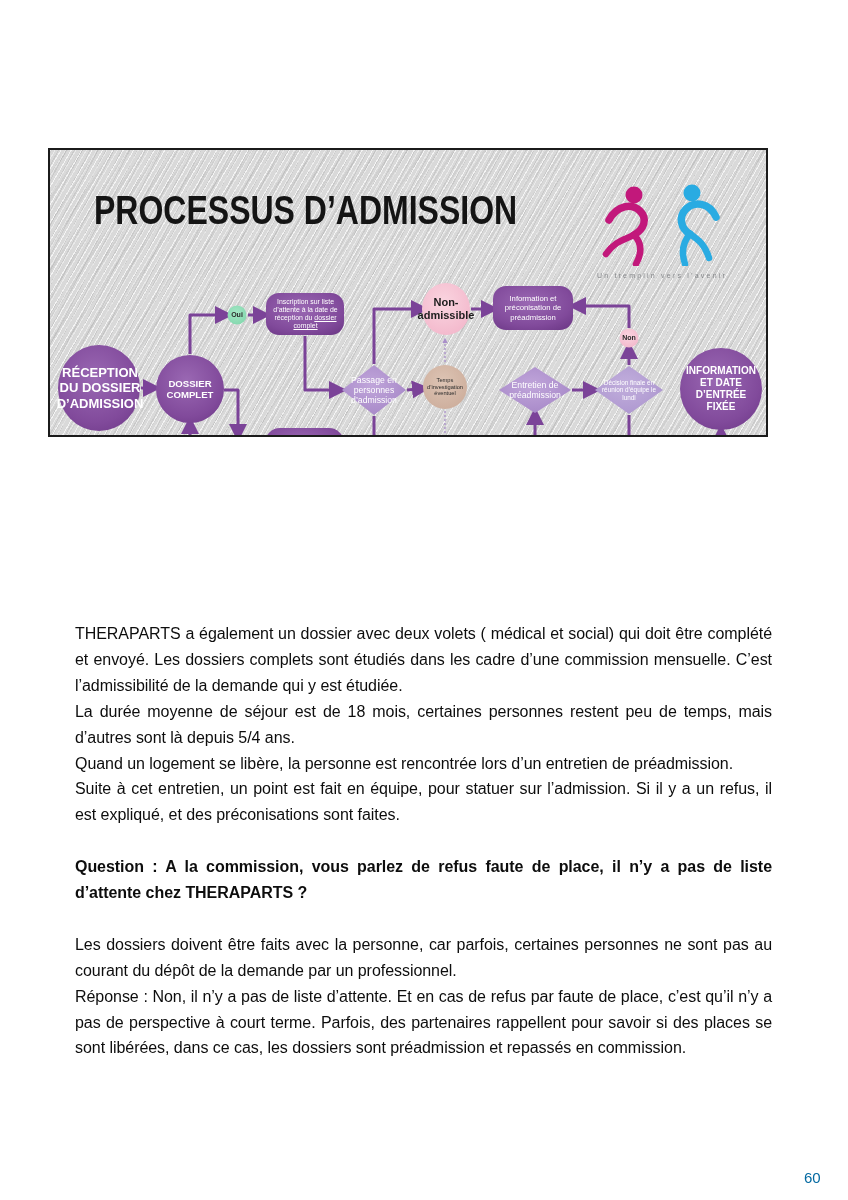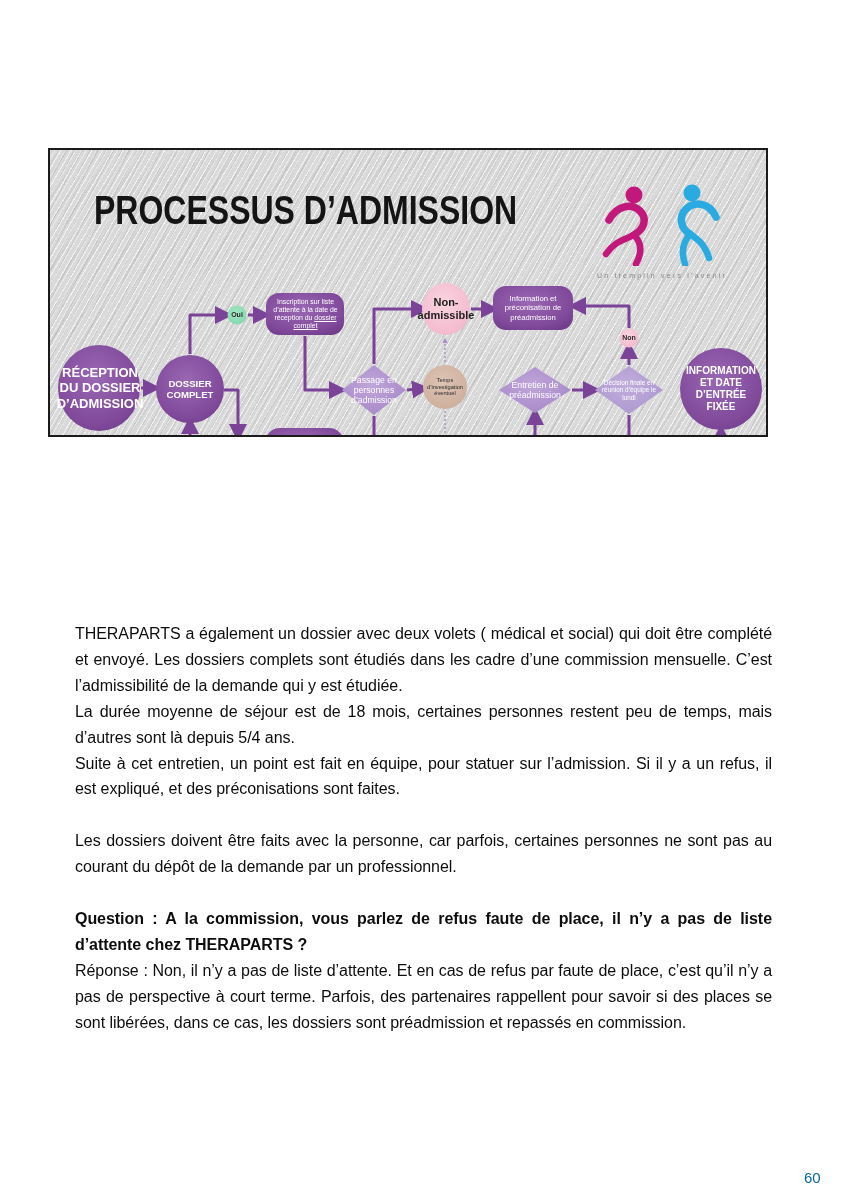"Quand un logement se libère," p { html: none -> <p>Quand un logement se libère, la personne est rencontrée lors d’un entretien de préadmission.</p> }
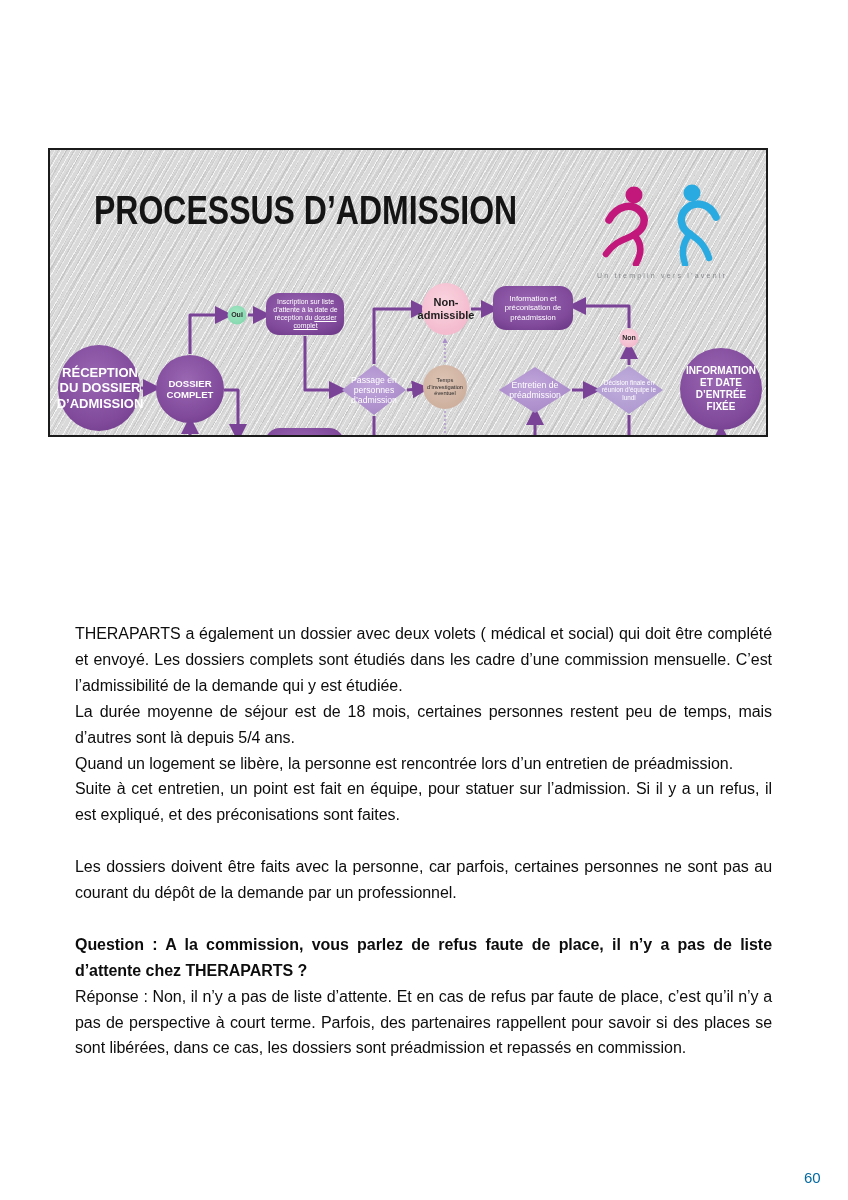"Les dossiers doivent être faits" p.gap { order: before "Question : A la commission," -> after "Question : A la commission," }
